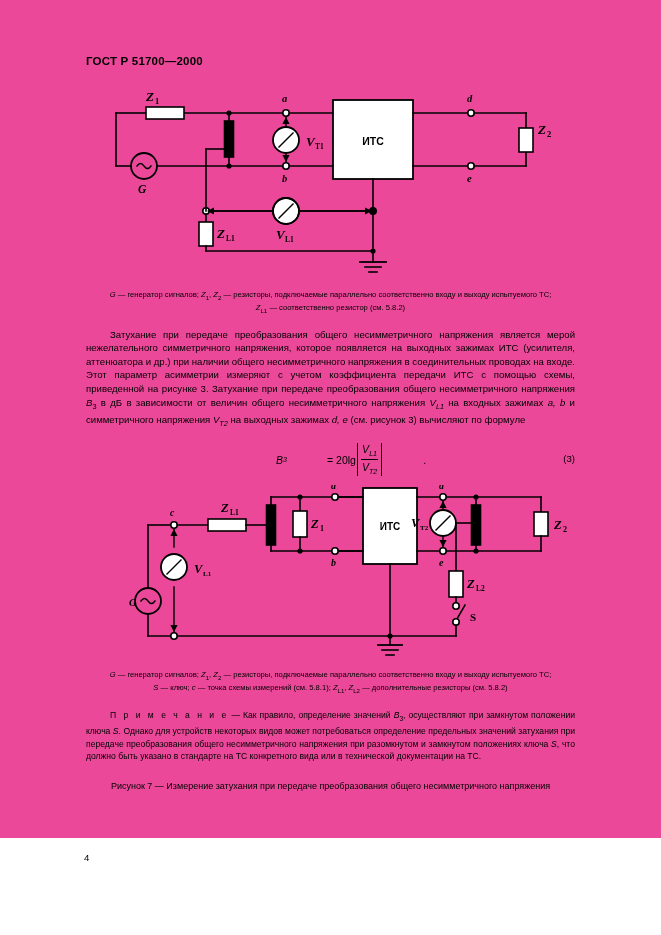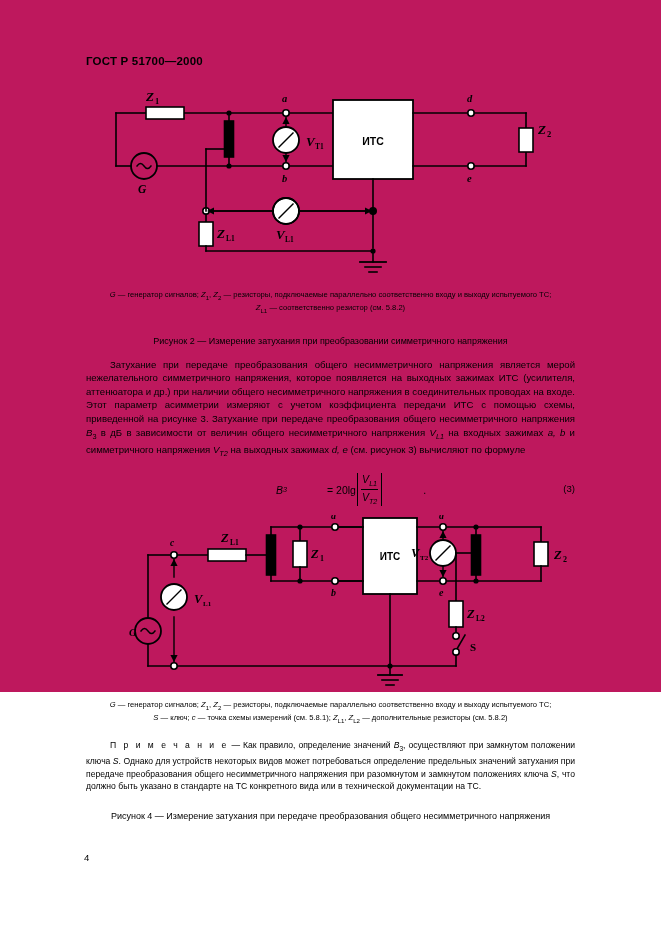"ГОСТ Р 51700—2000" .page { background: #be185d -> #ec4899; height: 692px -> 838px }
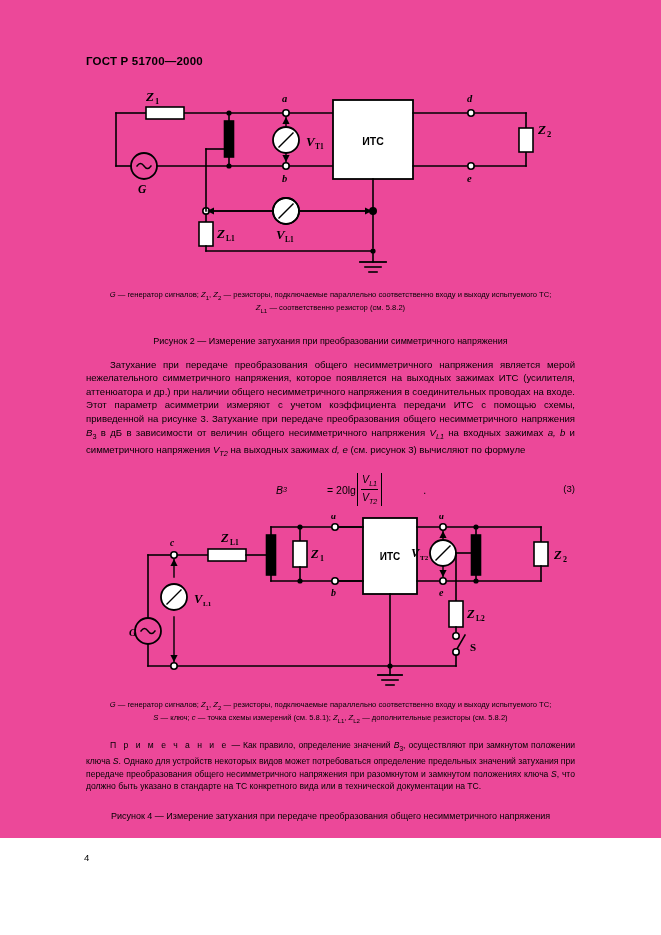"Рисунок 2 — Измерение затухания" p.figcap { html: <p>Рисунок 2 — Измерение затухания при преобразовании симметричного напряжения</p> -> none }
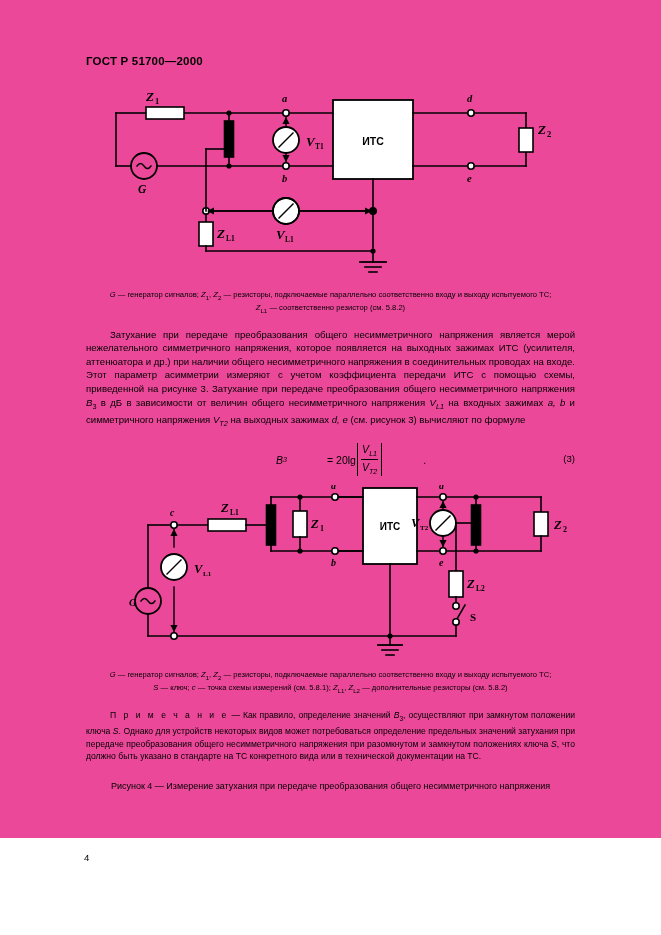"Рисунок 4 — Измерение затухания" p.figcap { text: 4 -> 7 }
